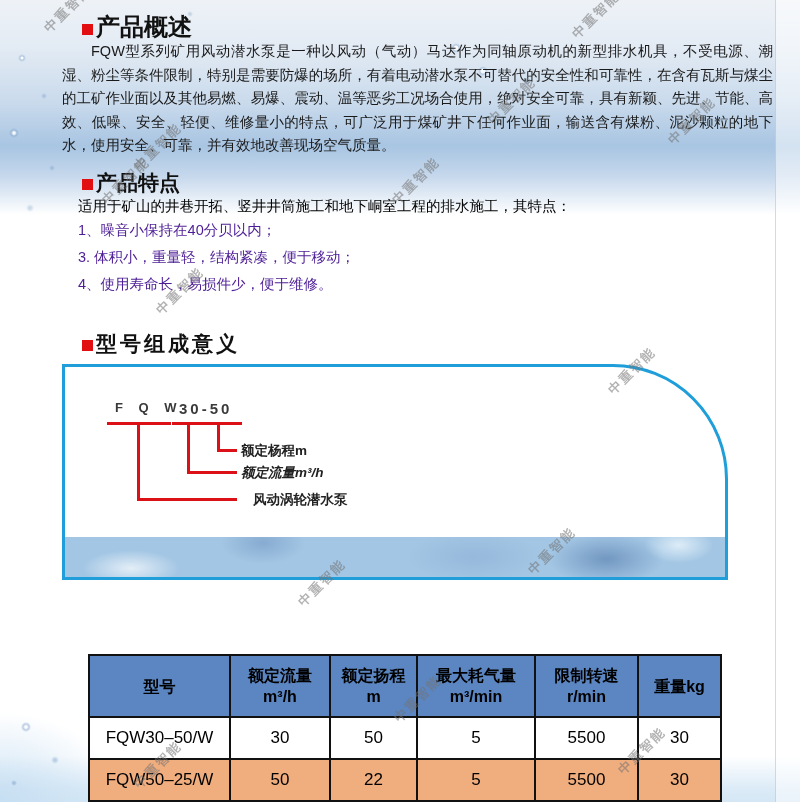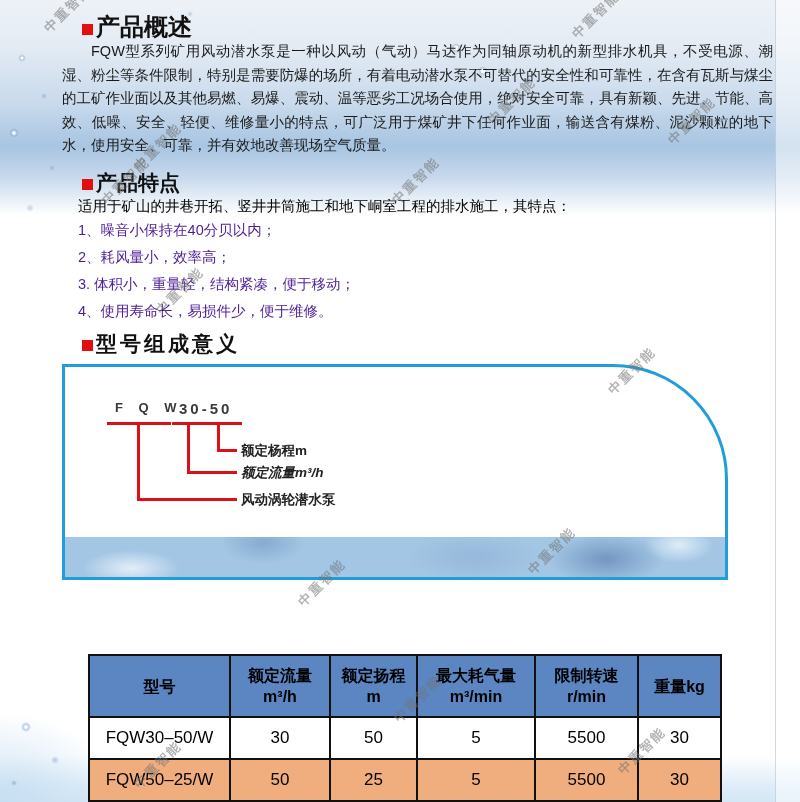"2、耗风量小，效率高；" div.fi { html: <div>2、耗风量小，效率高；</div> -> none }
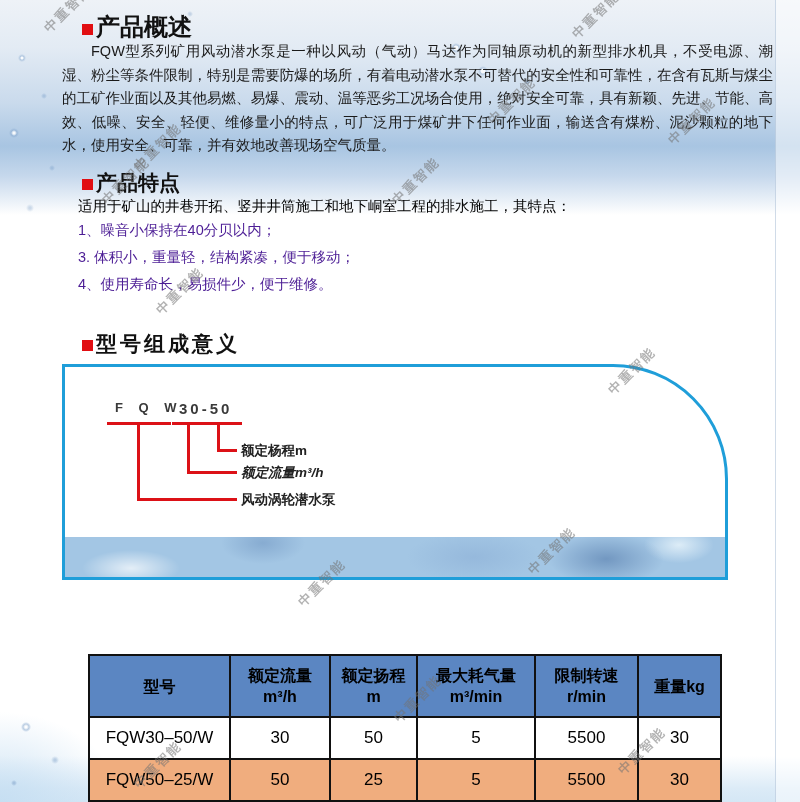"风动涡轮潜水泵" .lC { margin-left: none -> 12px }
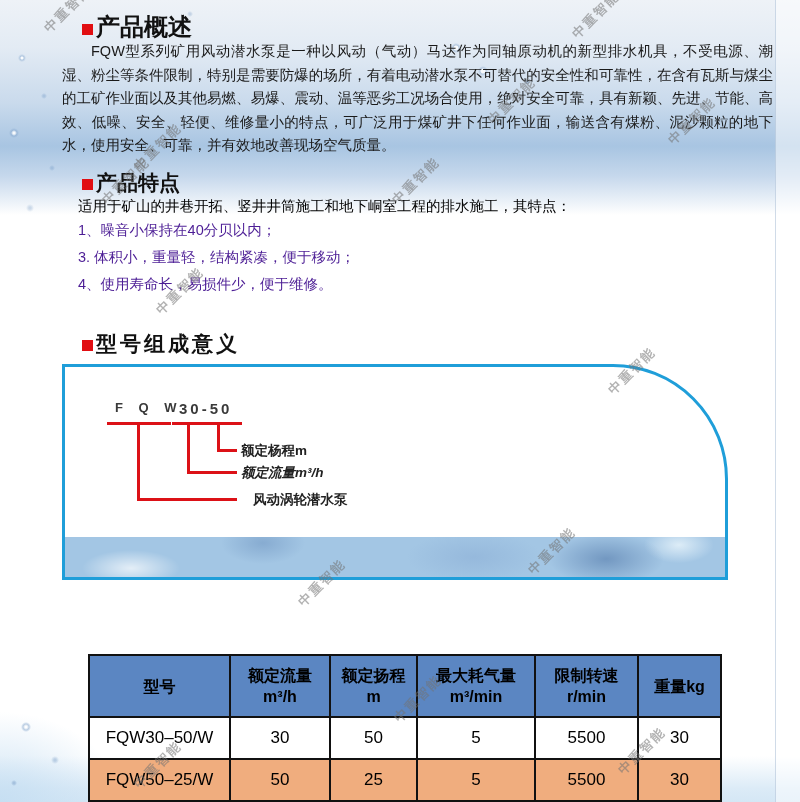"25" td { text: 25 -> 22 }
